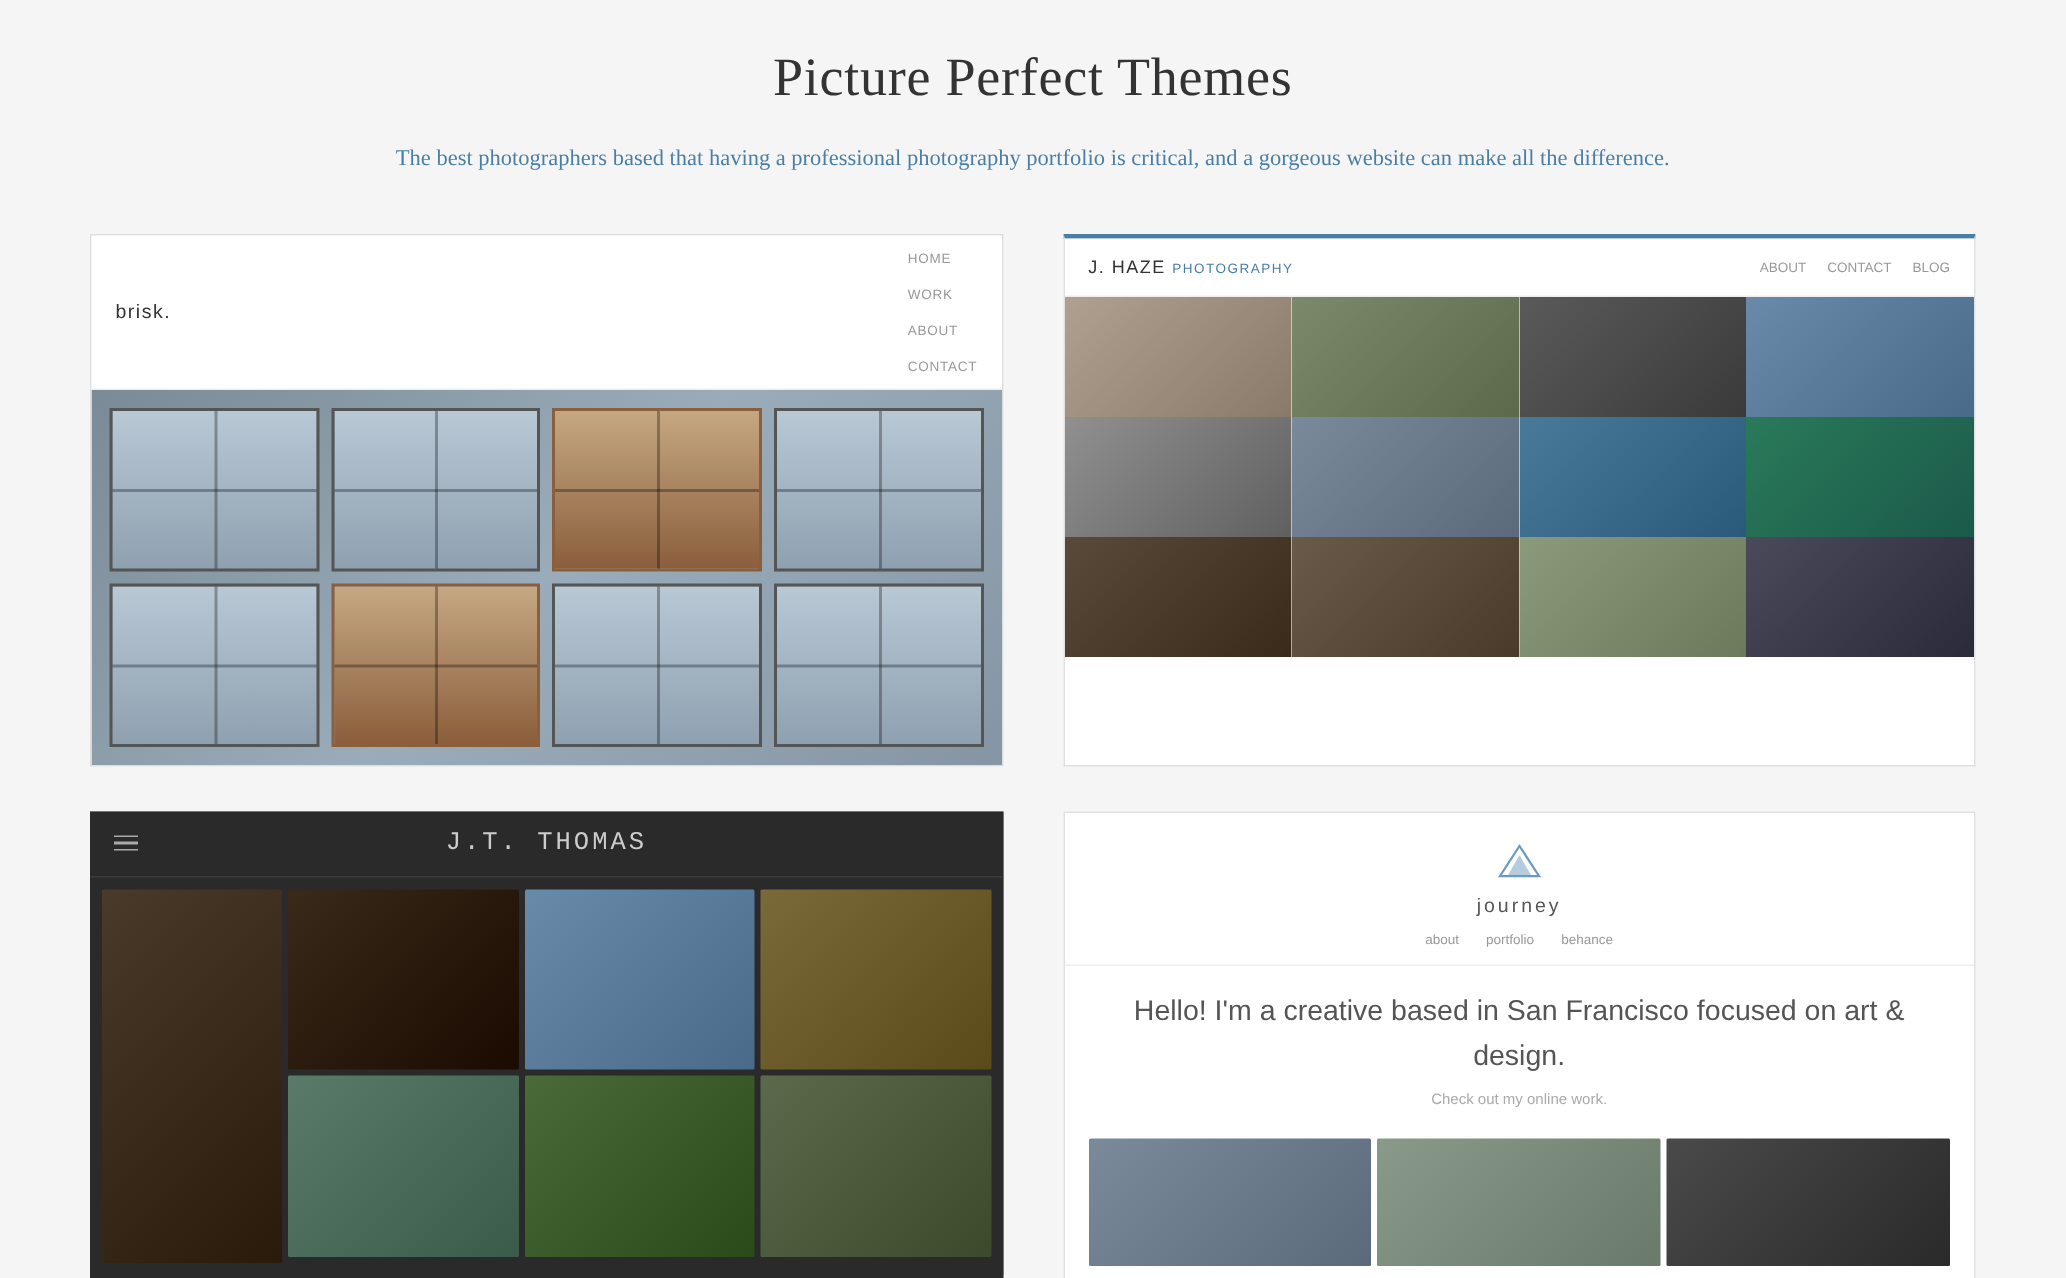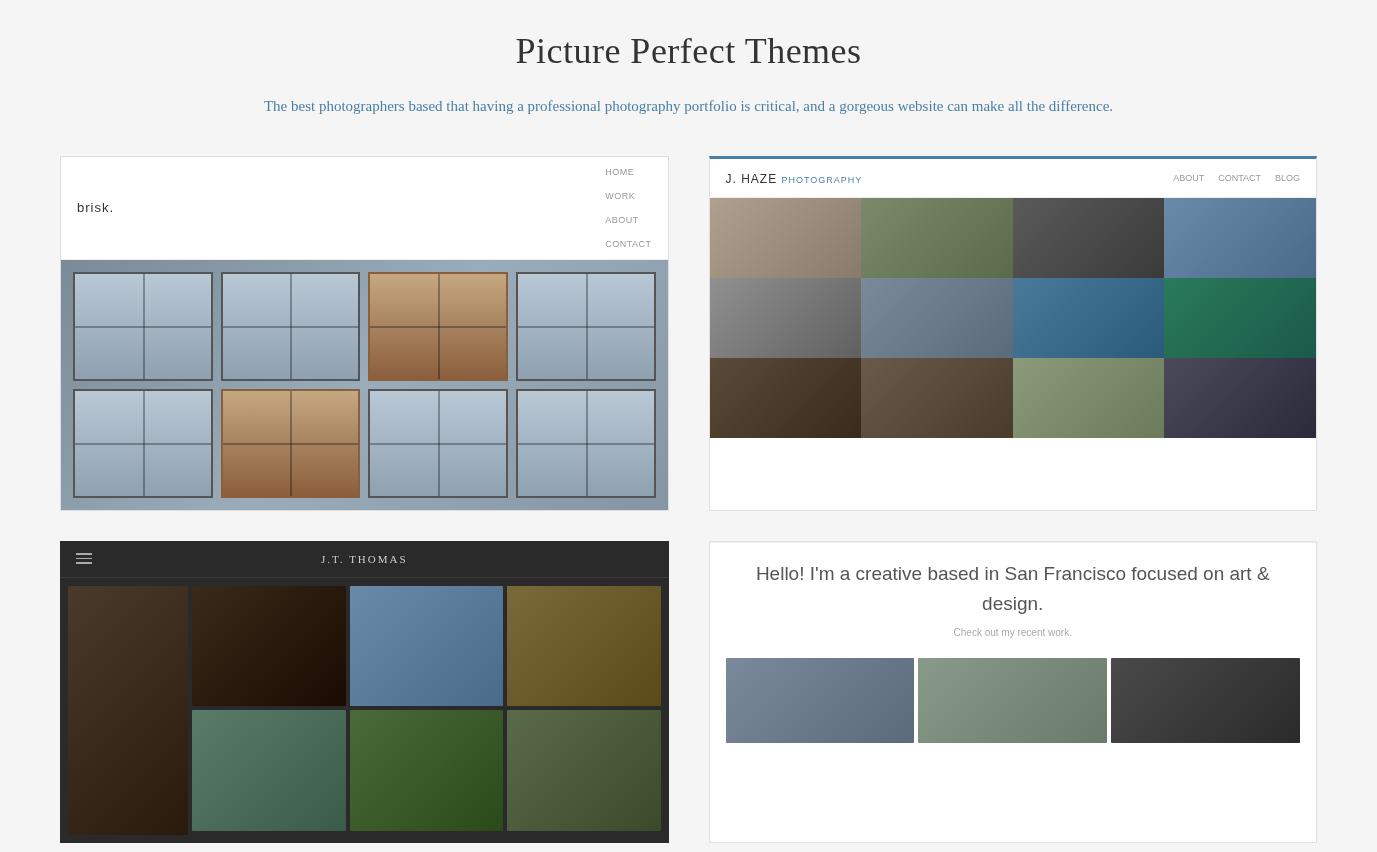"J.T. THOMAS" .jtthomas-logo { font-family: Liberation Serif, serif -> Liberation Mono, monospace; font-size: 11px -> 17px }
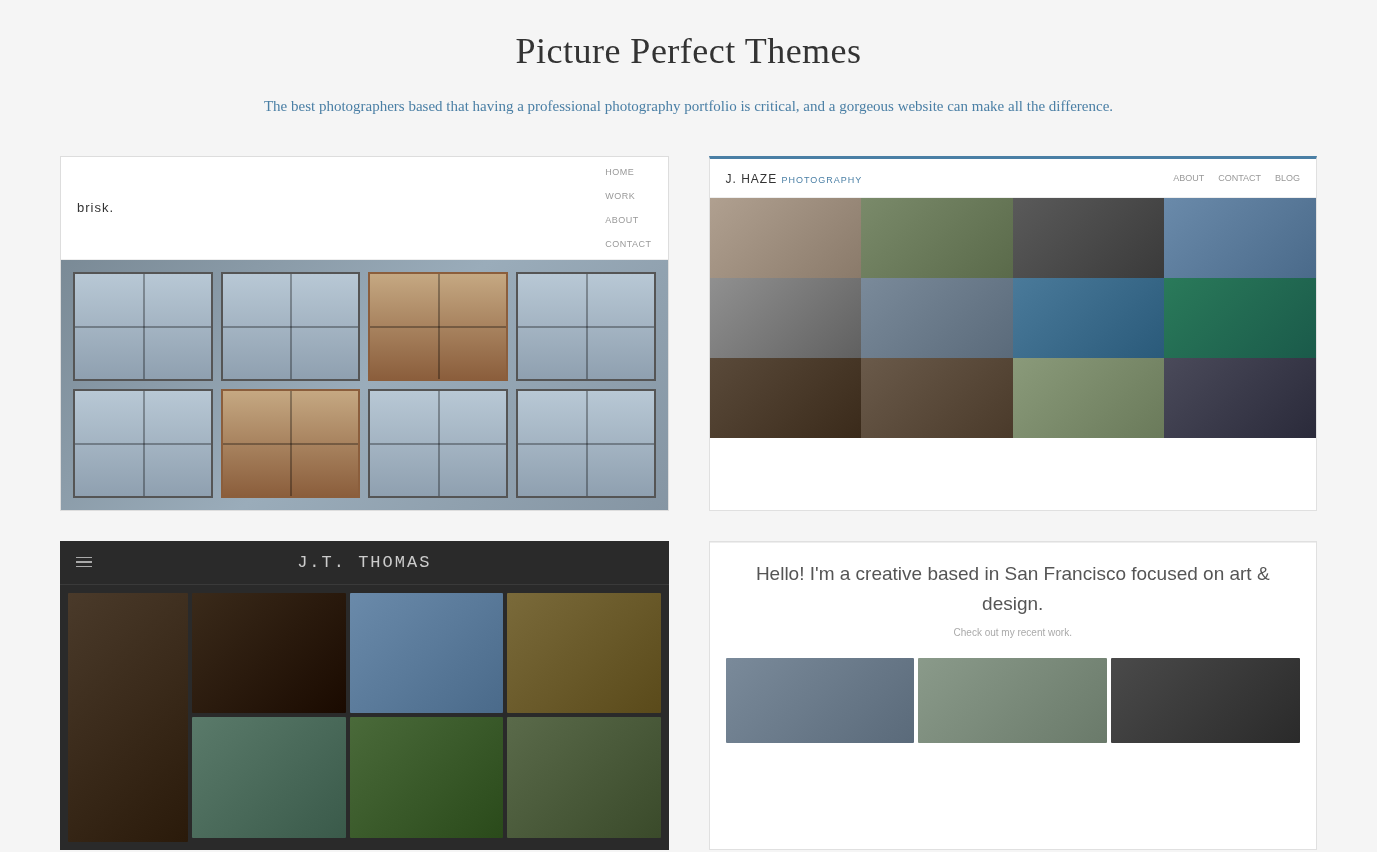"journey" div.journey-header { html: none -> <div> <svg> <polygon></polygon> <polygon></polygon> </svg> <span>journey</span> <div> <span>about</span> <span>portfolio</span> <span>behance</span> </div> </div> }
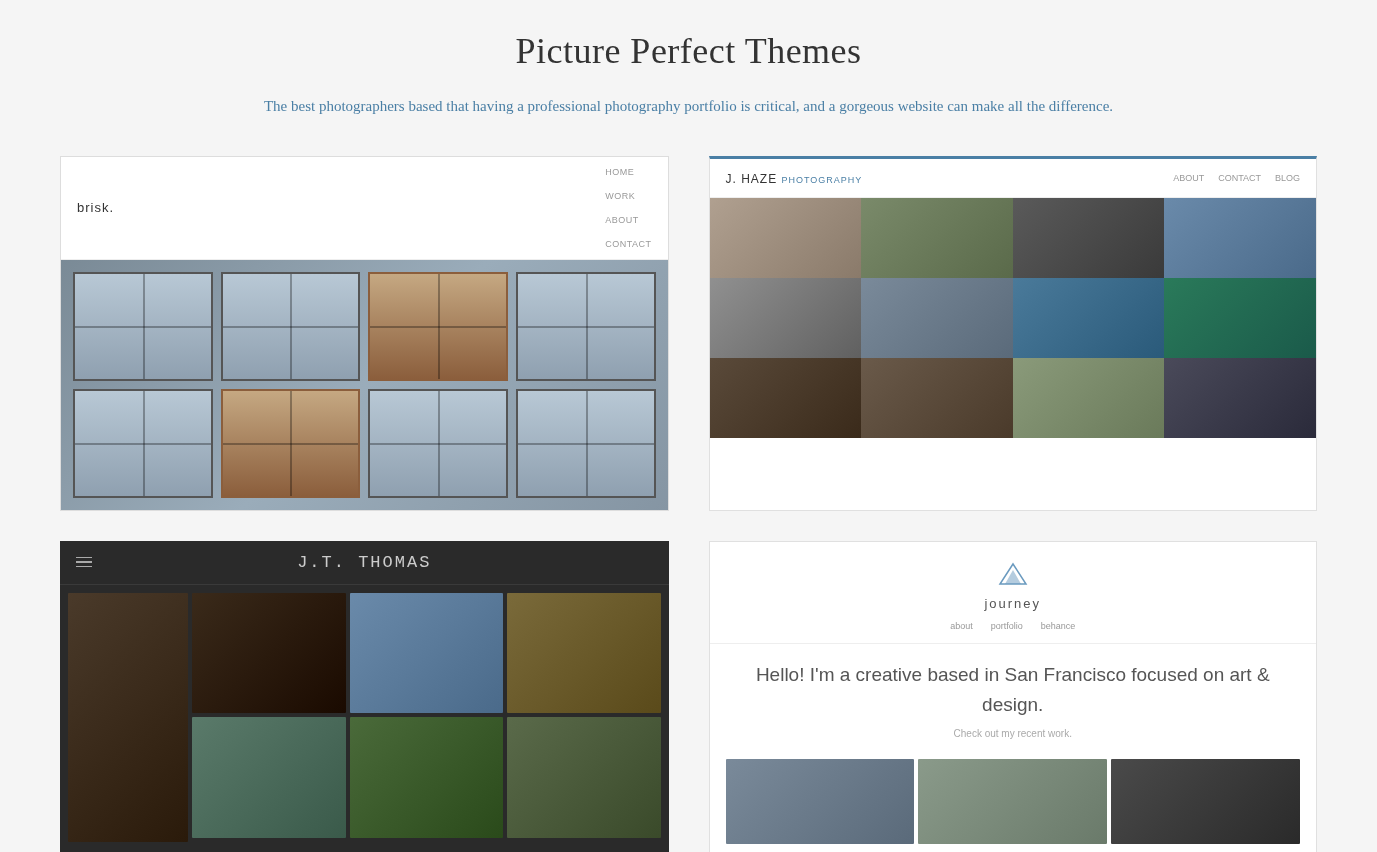"Check out my recent work." span.journey-small-text { text: recent -> online }
